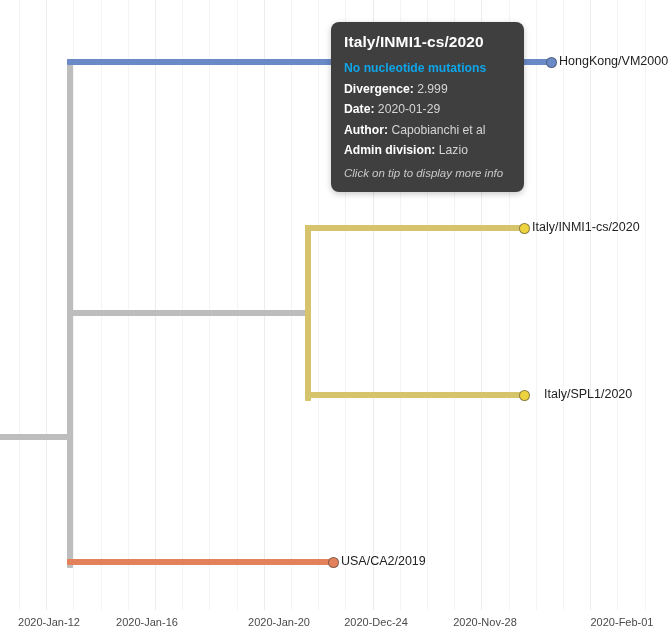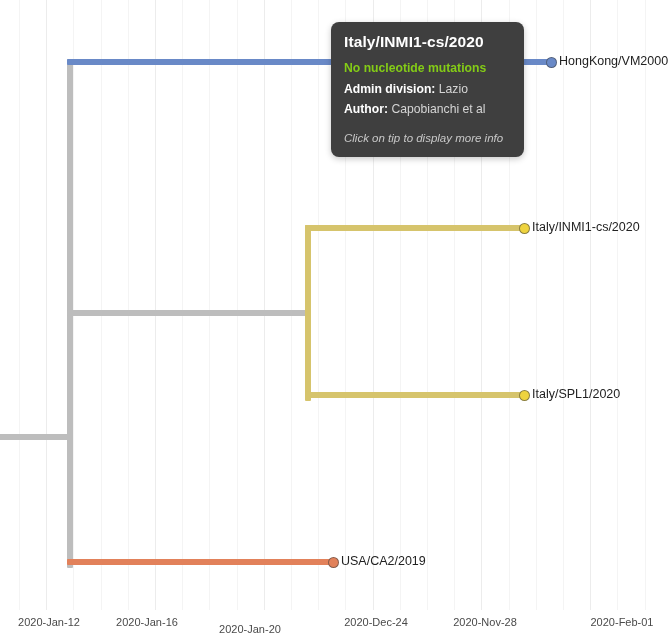"No nucleotide mutations" #tooltip .tt-mut { color: #84cc16 -> #0ea5e9 }
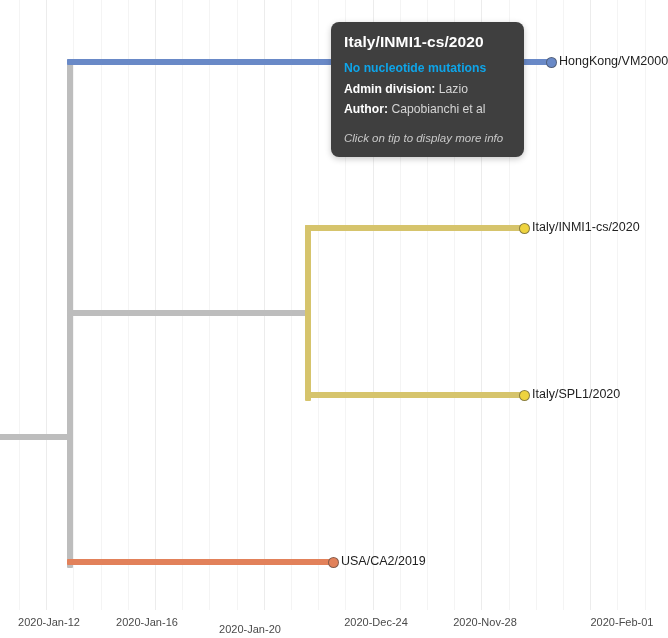"Divergence: 2.999" div.tt-row { html: none -> <div><b>Divergence:</b><span> 2.999</span></div> }
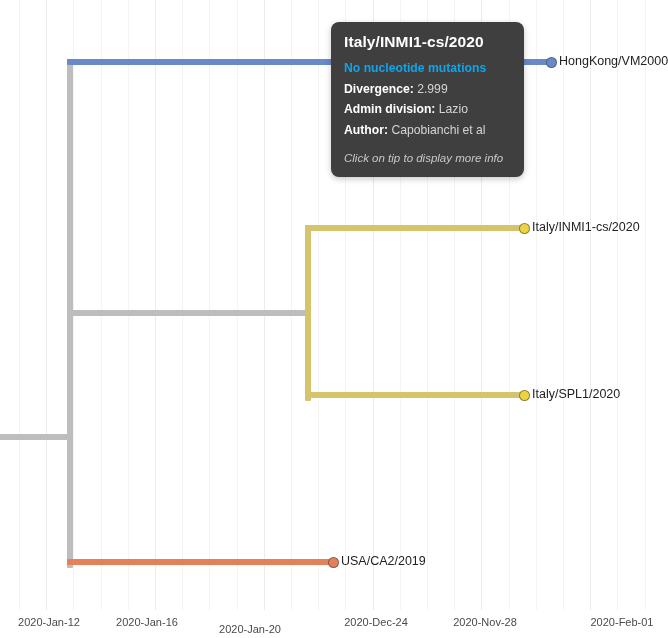"Date: 2020-01-29" div.tt-row { html: none -> <div><b>Date:</b><span> 2020-01-29</span></div> }
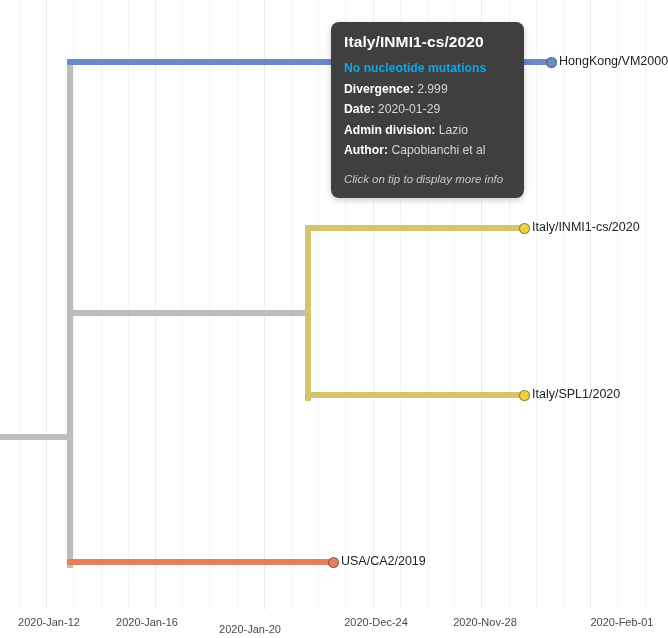"Admin division: Lazio" div.tt-row { order: before "Author: Capobianchi et al" -> after "Author: Capobianchi et al" }
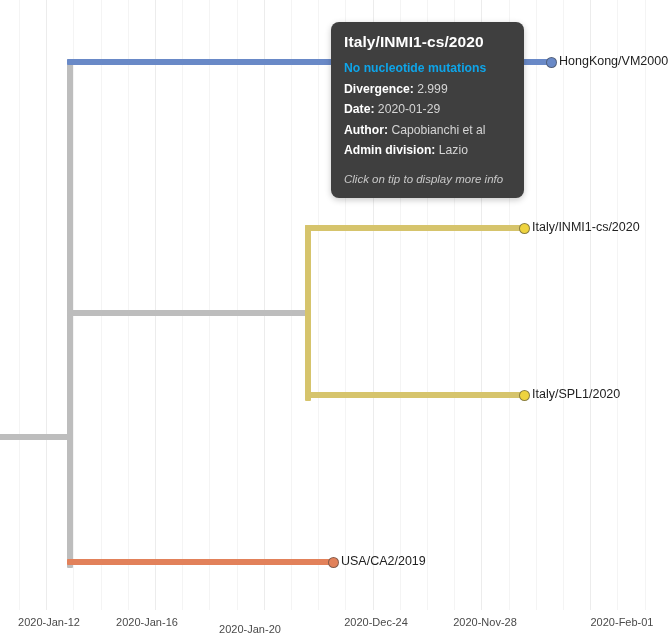"Click on tip to display" #tooltip .tt-hint { margin-top: 11px -> 5px }
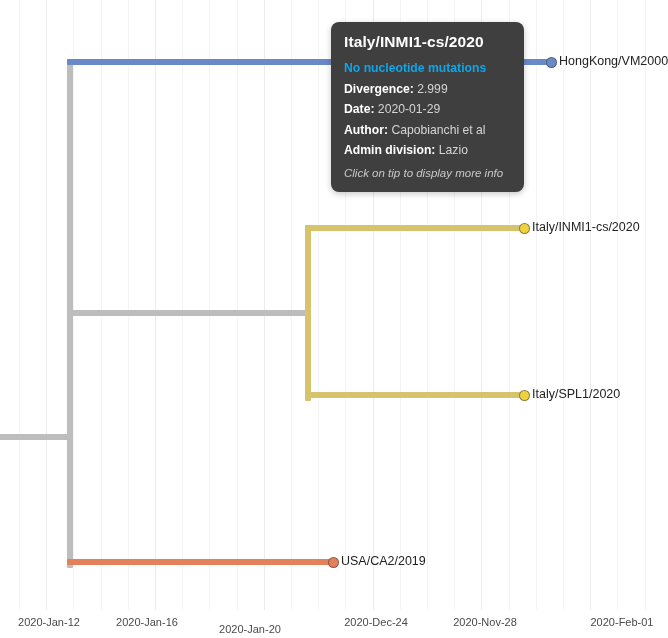"Italy/SPL1/2020" div.tip-label { left: 532px -> 544px }
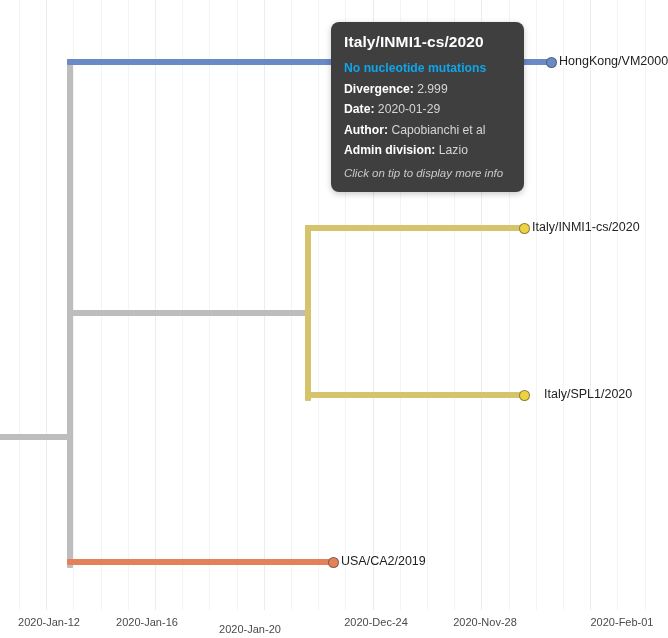"2020-Jan-20" div.tick-label { left: 250px -> 279px; margin-top: 7px -> none }
